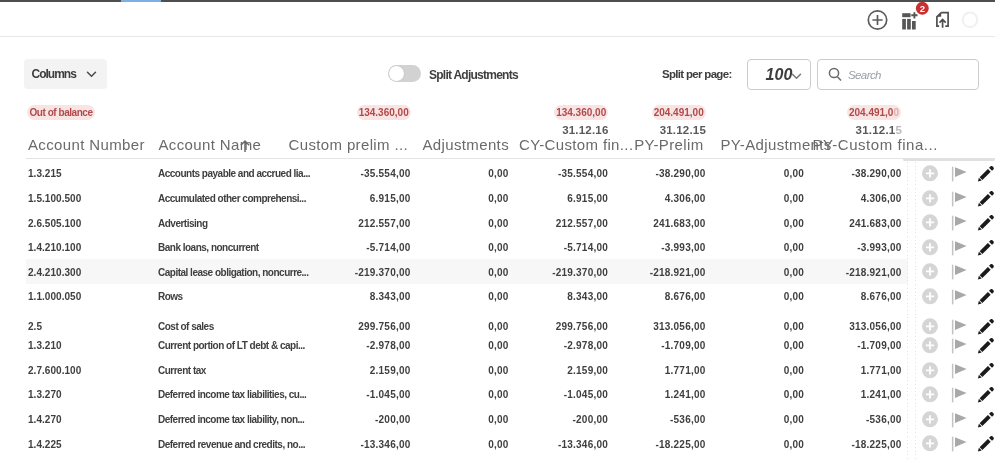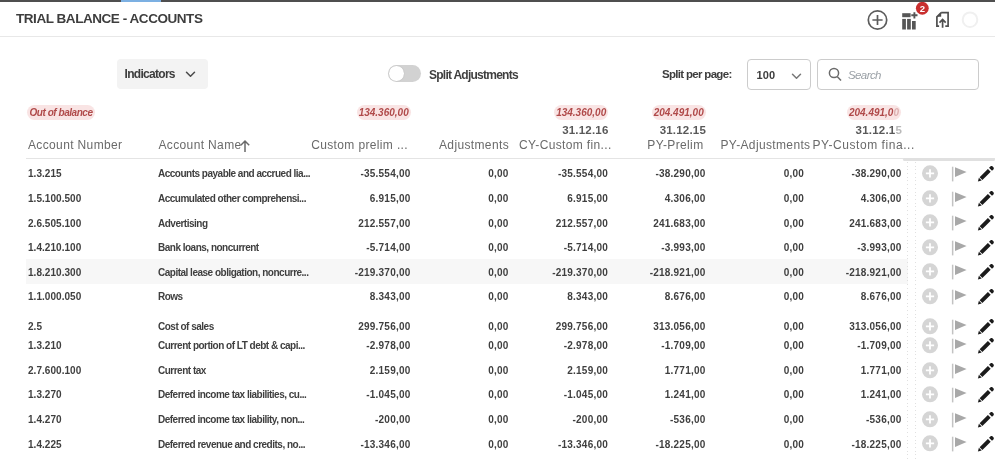"TRIAL BALANCE - ACCOUNTS" div { html: <div>TRIAL BALANCE - ACCOUNTS</div> -> none }
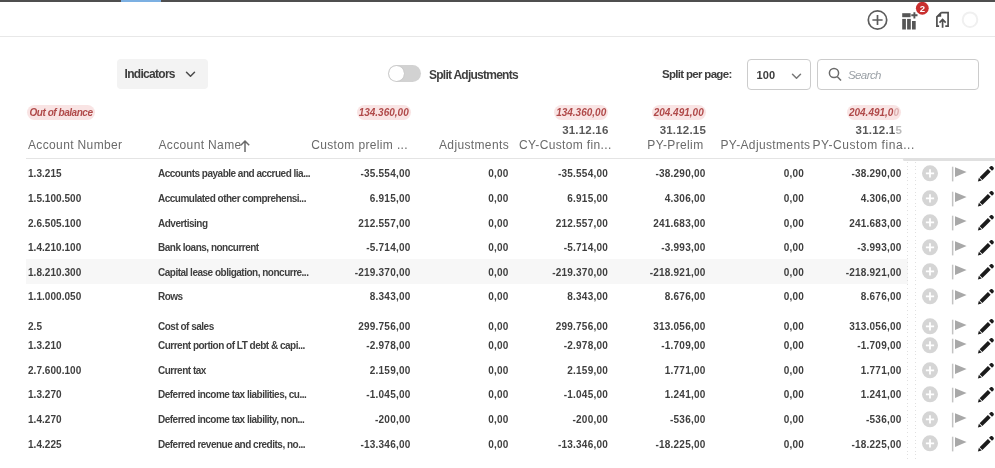"Columns" div.btn { html: none -> <div>Columns<svg> <path></path> </svg></div> }
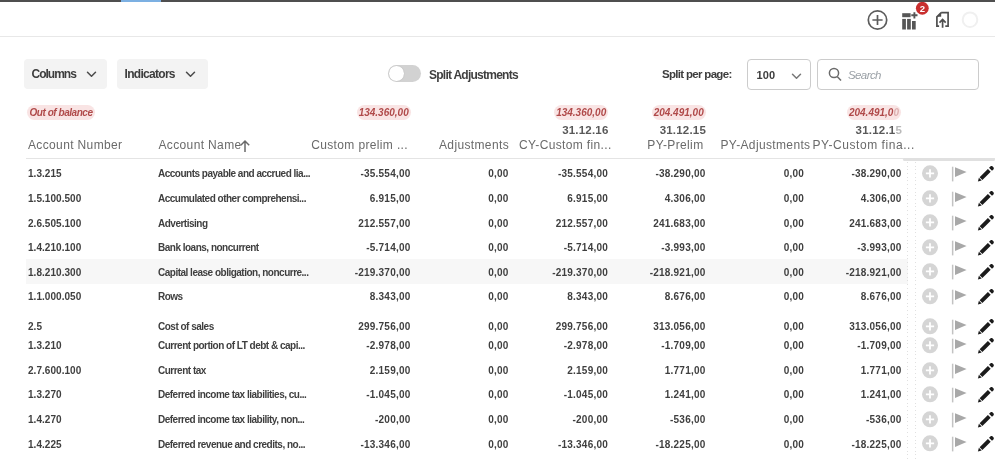"Indicators" div.btn { html: <div>Indicators<svg> <path></path> </svg></div> -> none }
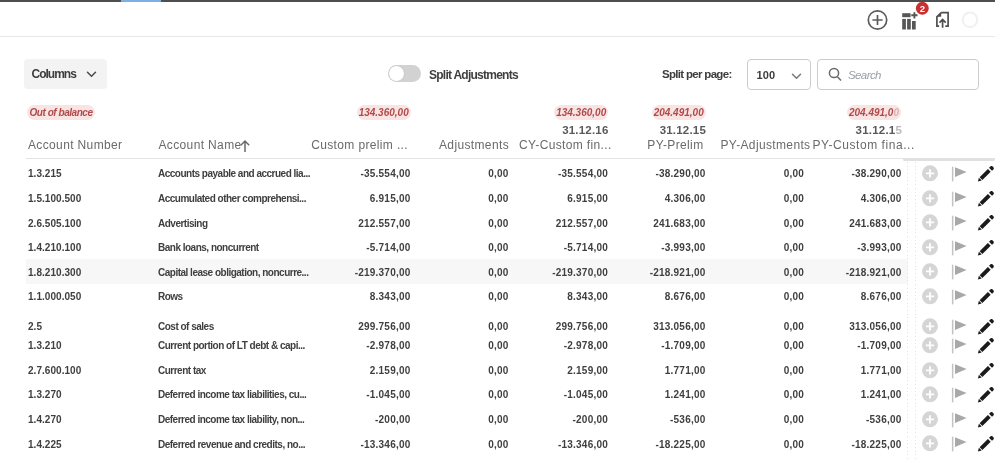"100" #pagesel .val { font-size: 11px -> 16px; font-style: none -> italic; margin-left: 9px -> 18px }
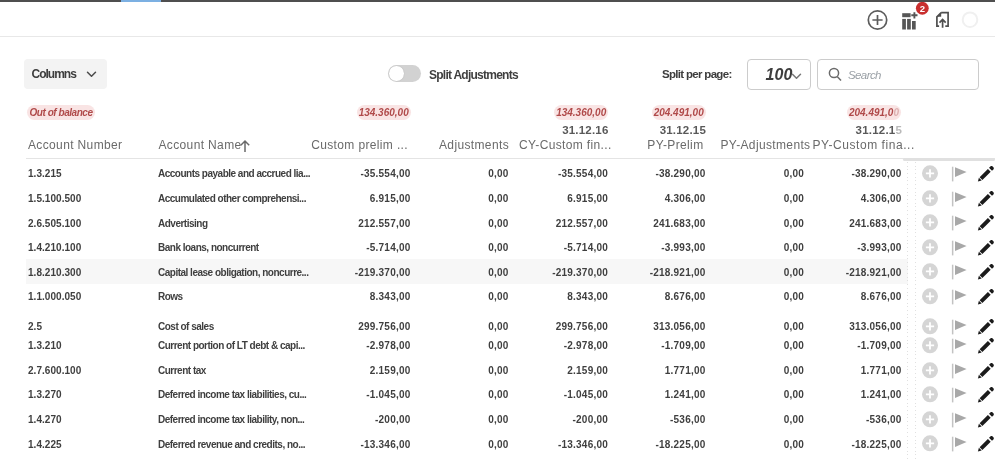"Out of balance" .chip { font-style: italic -> none }
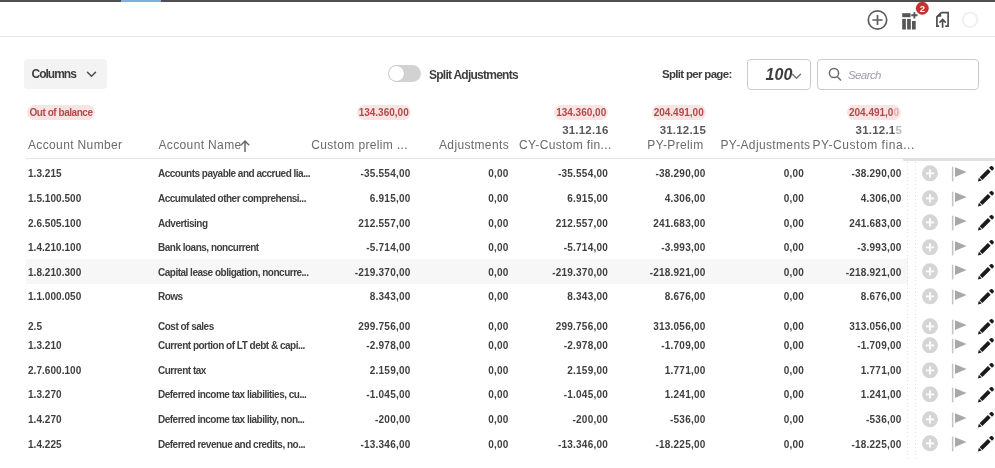"Account Number" .hd { font-size: 12px -> 15px }
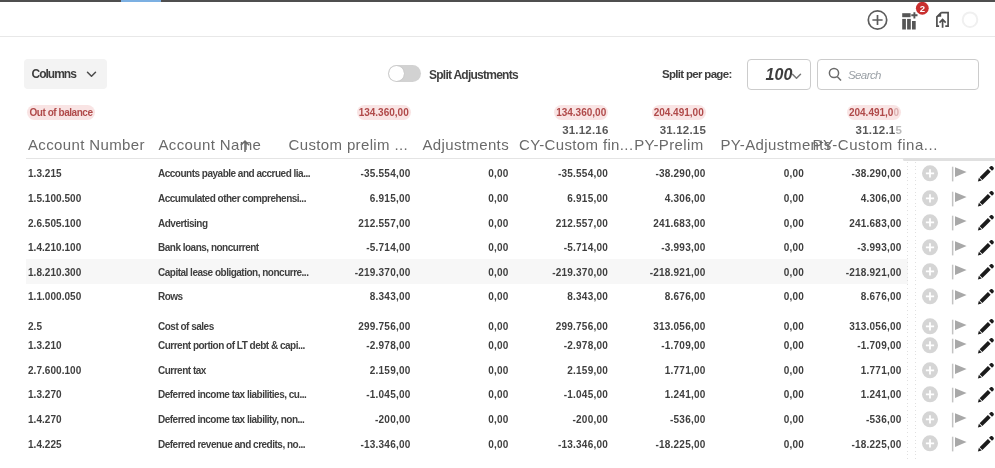"1.8.210.300" div.cnum { text: 1.8.210.300 -> 2.4.210.300 }
